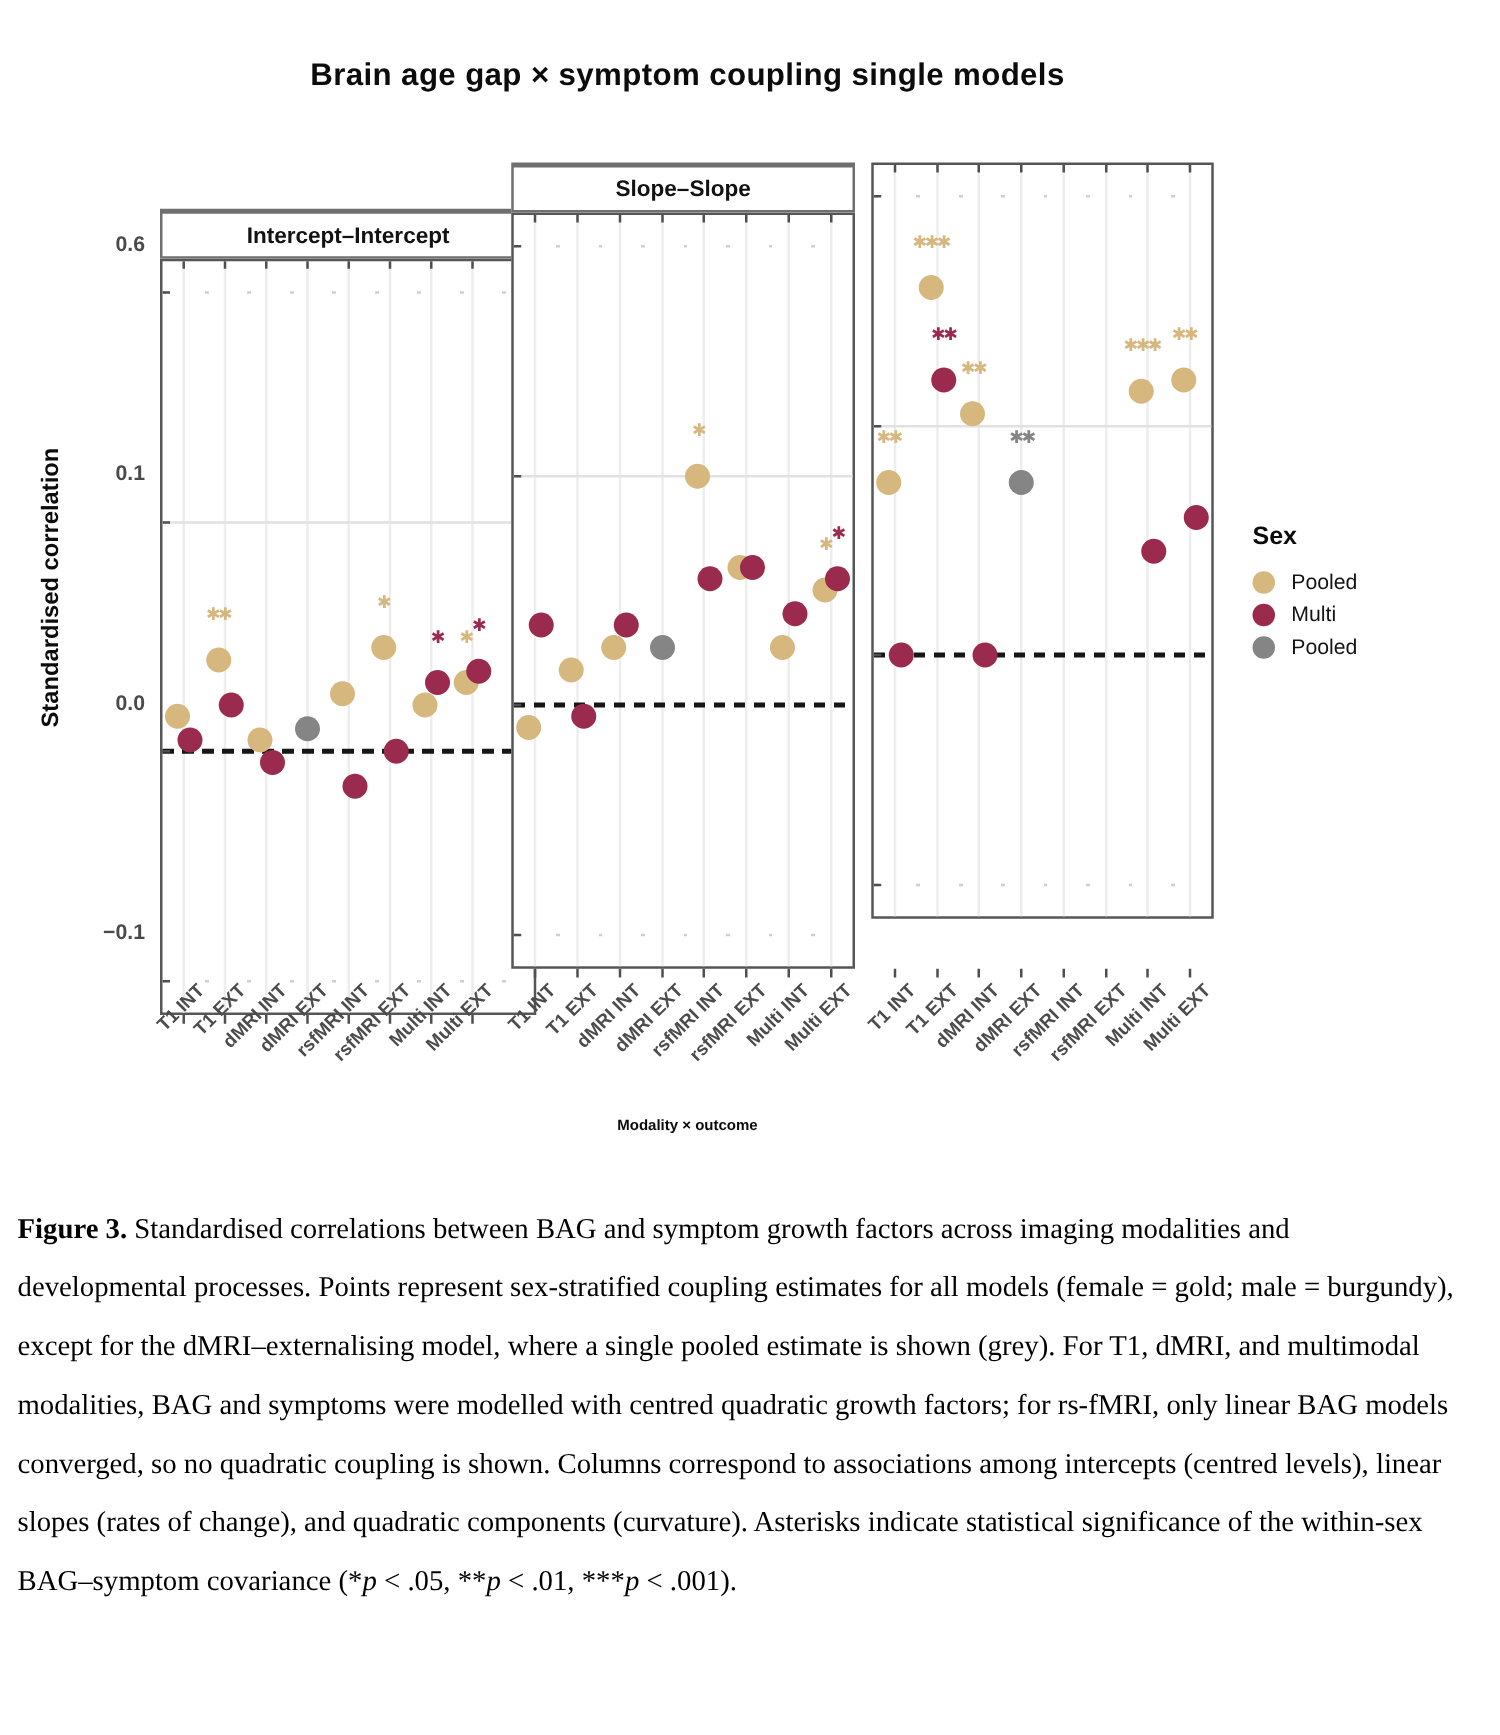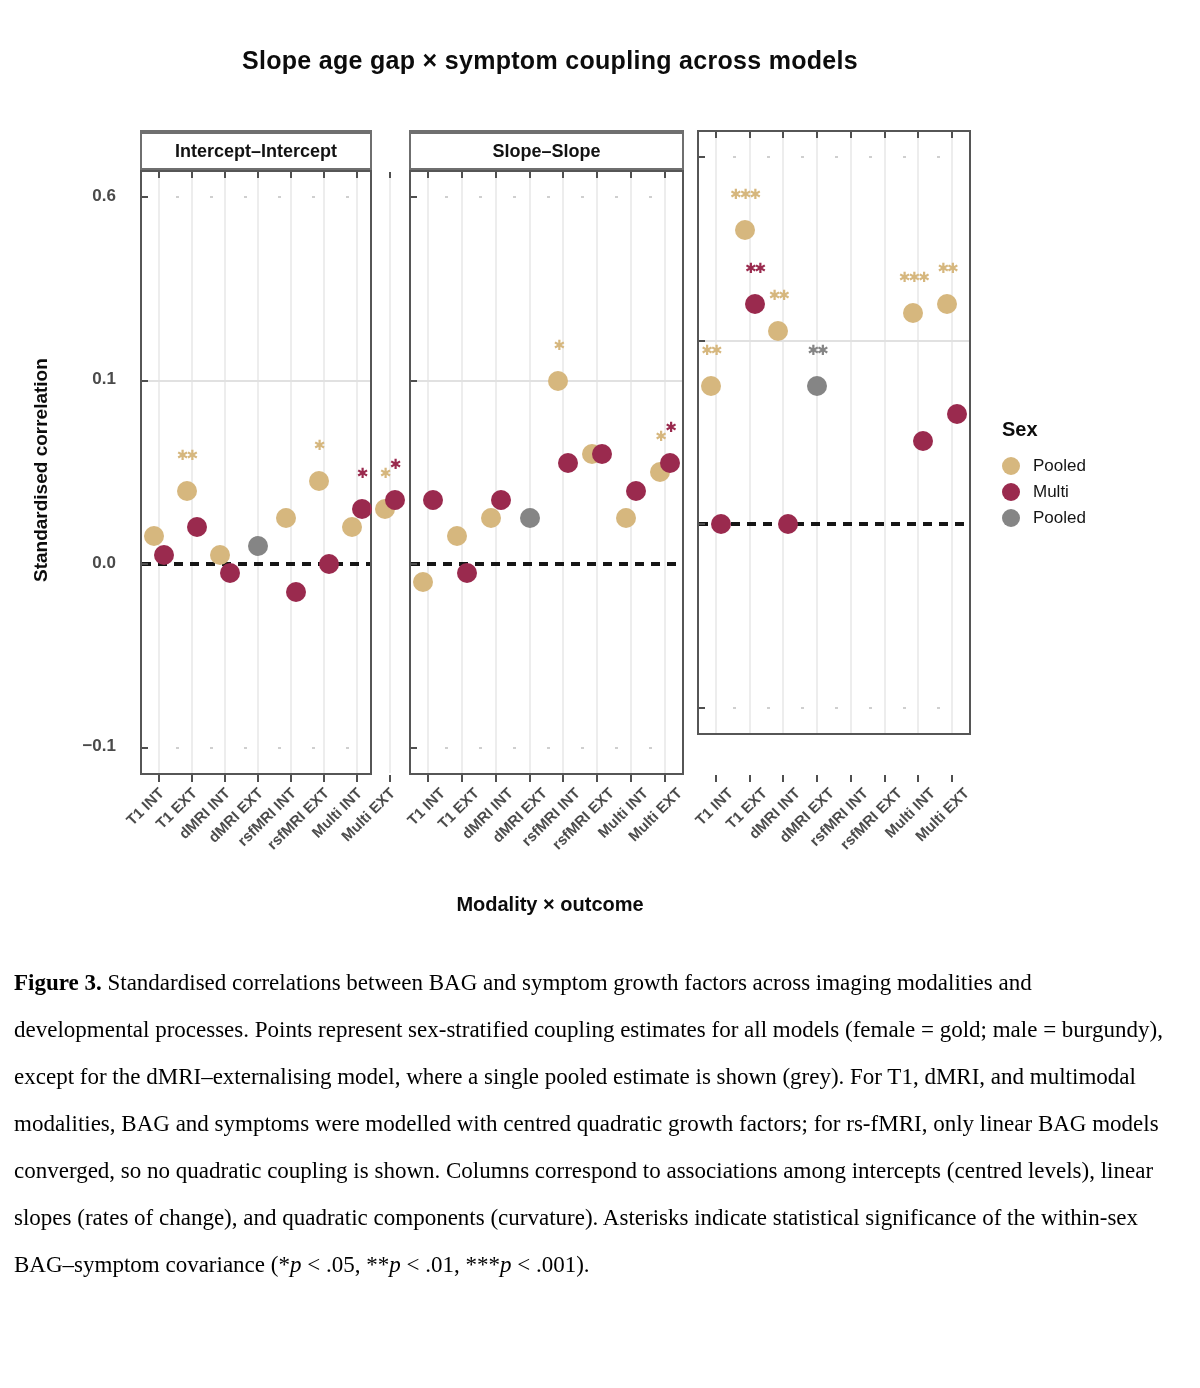"Slope age gap × symptom" div.chart-title { text: Slope age gap × symptom coupling across -> Brain age gap × symptom coupling single }
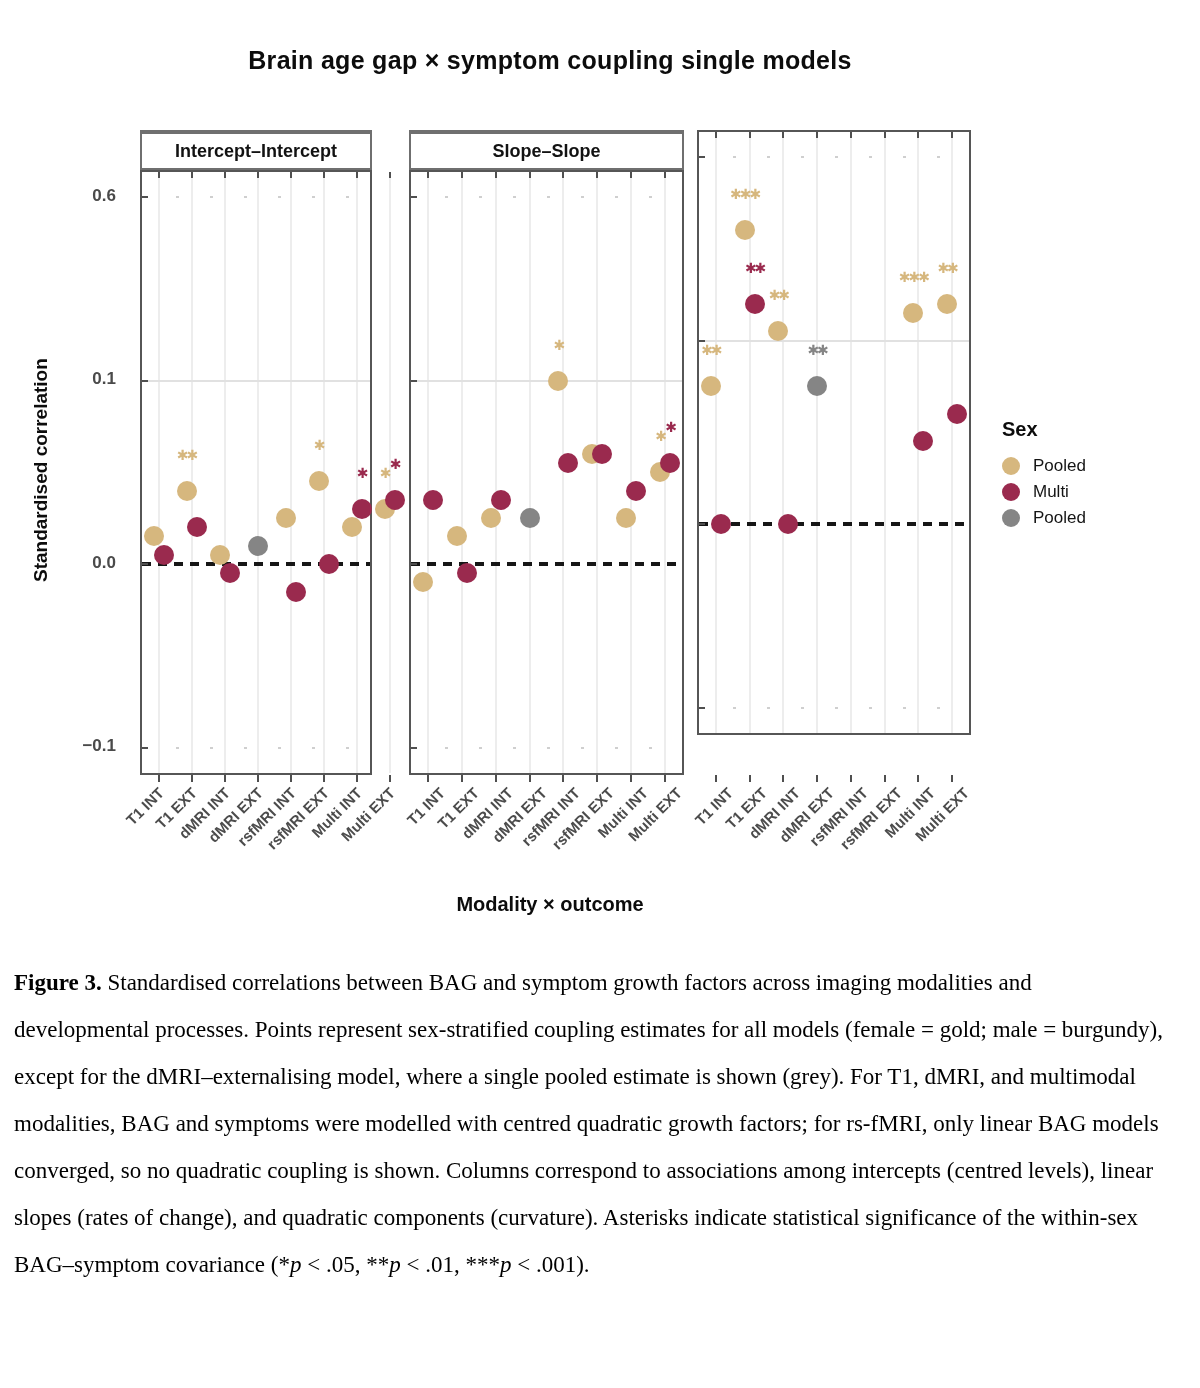"Intercept–Intercept" div.facet { left: 140px -> 128px; margin-top: none -> 37px; width: 232px -> 301px }
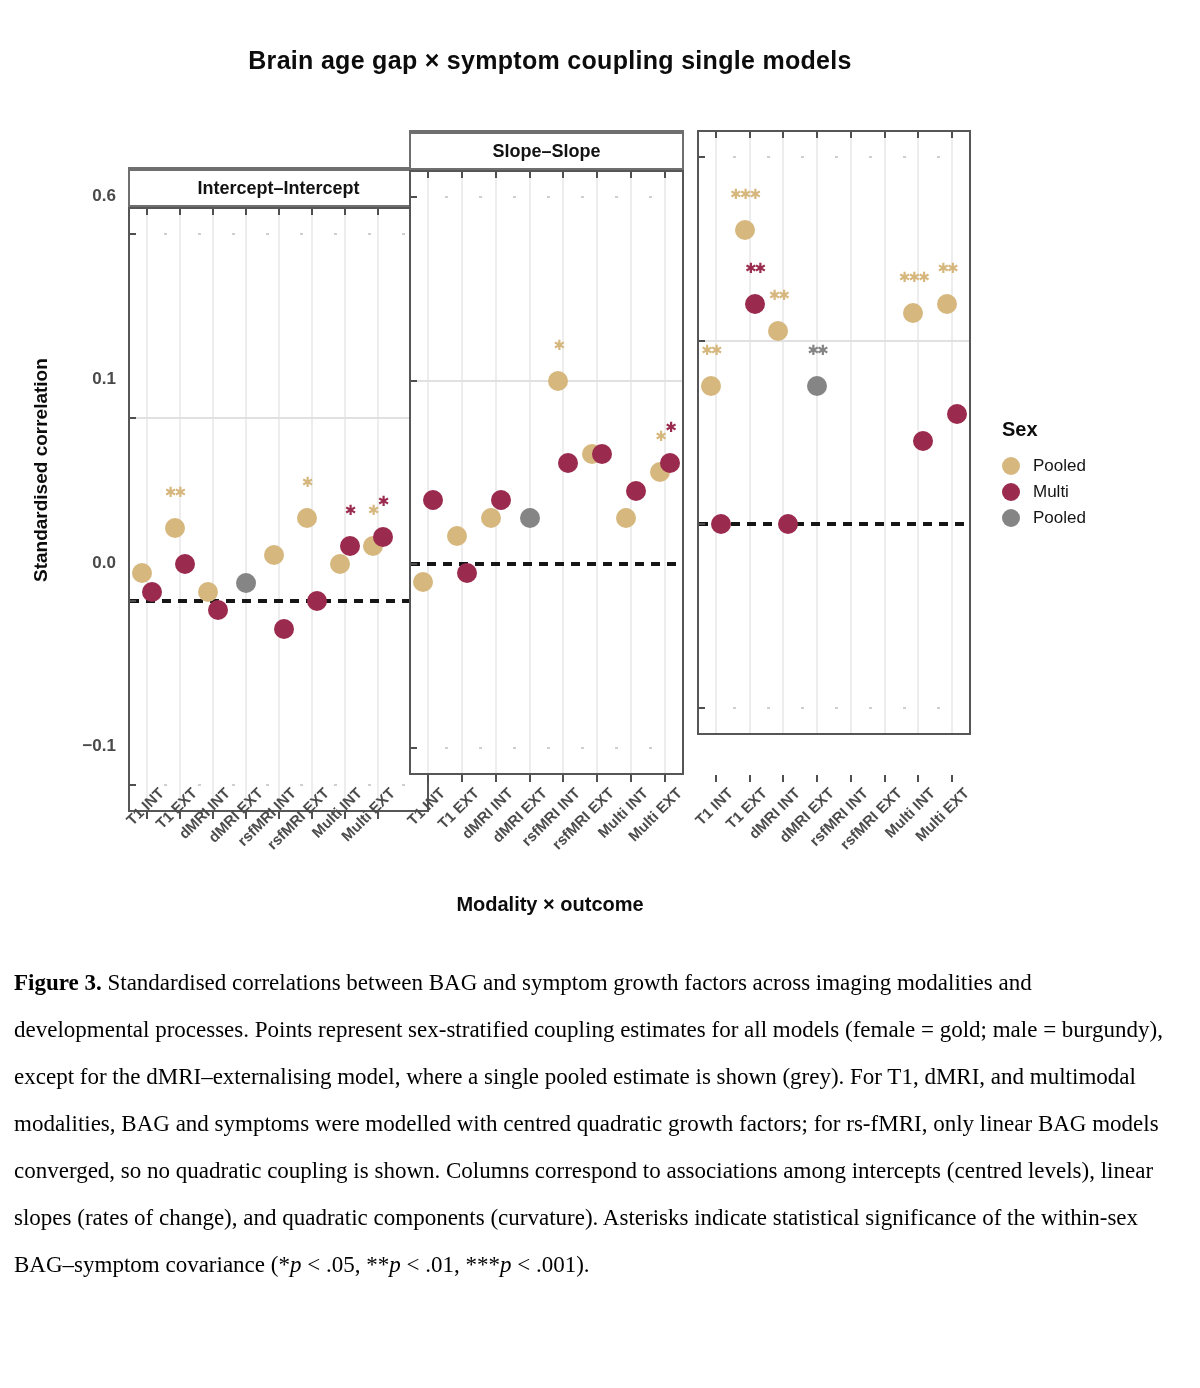"Modality × outcome" .x-axis-title { font-size: 20px -> 12px }
